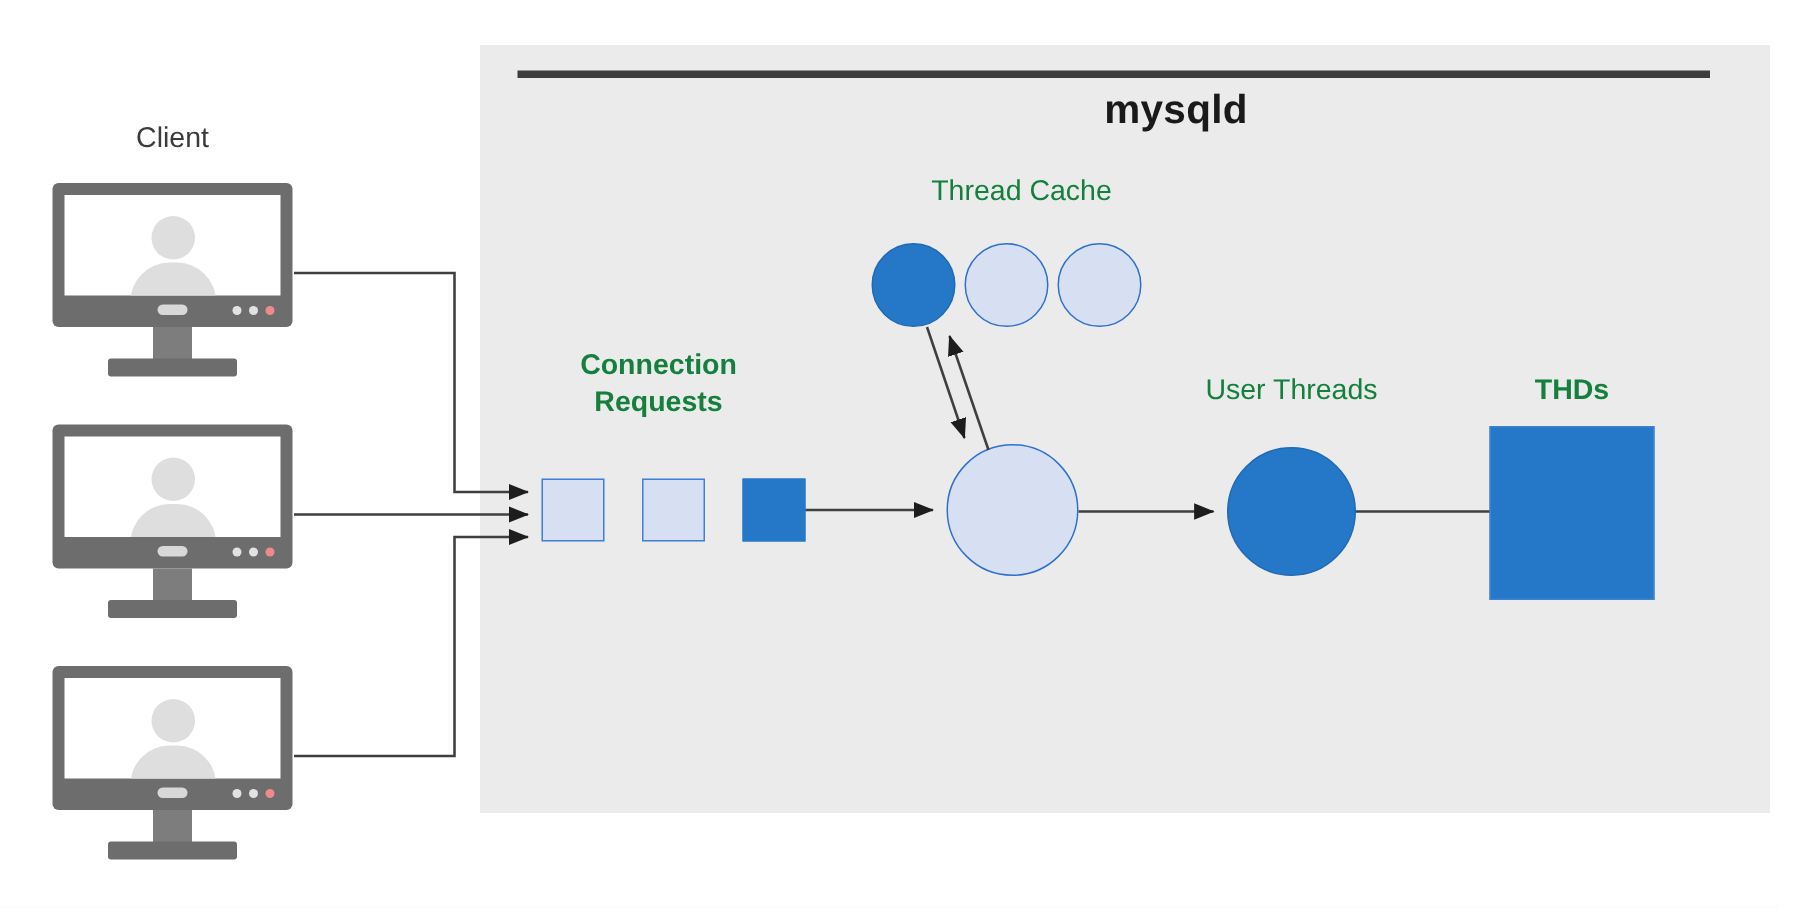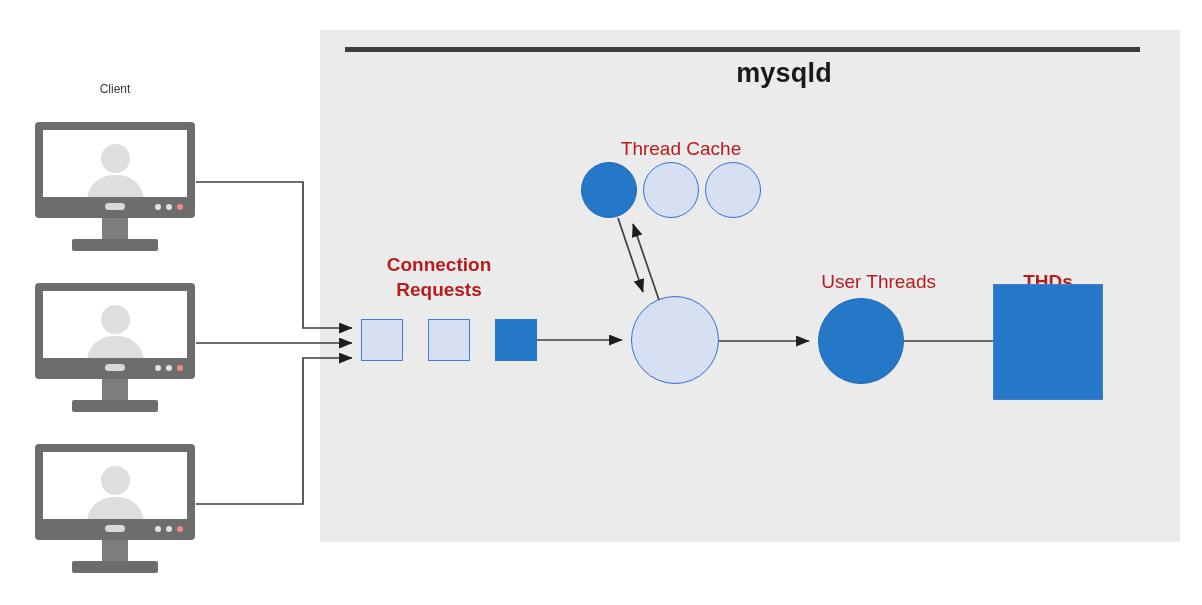"Client" #client-label { font-size: 12px -> 19px }
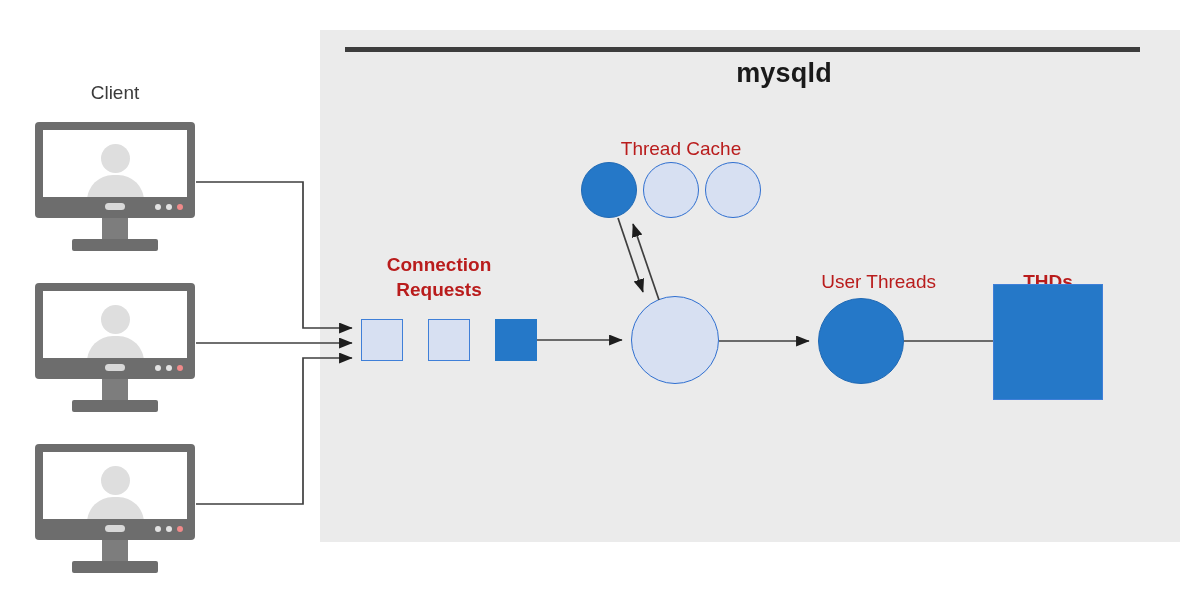"Thread Cache" .lbl { color: #b91c1c -> #15803d; margin-top: 21px -> none }
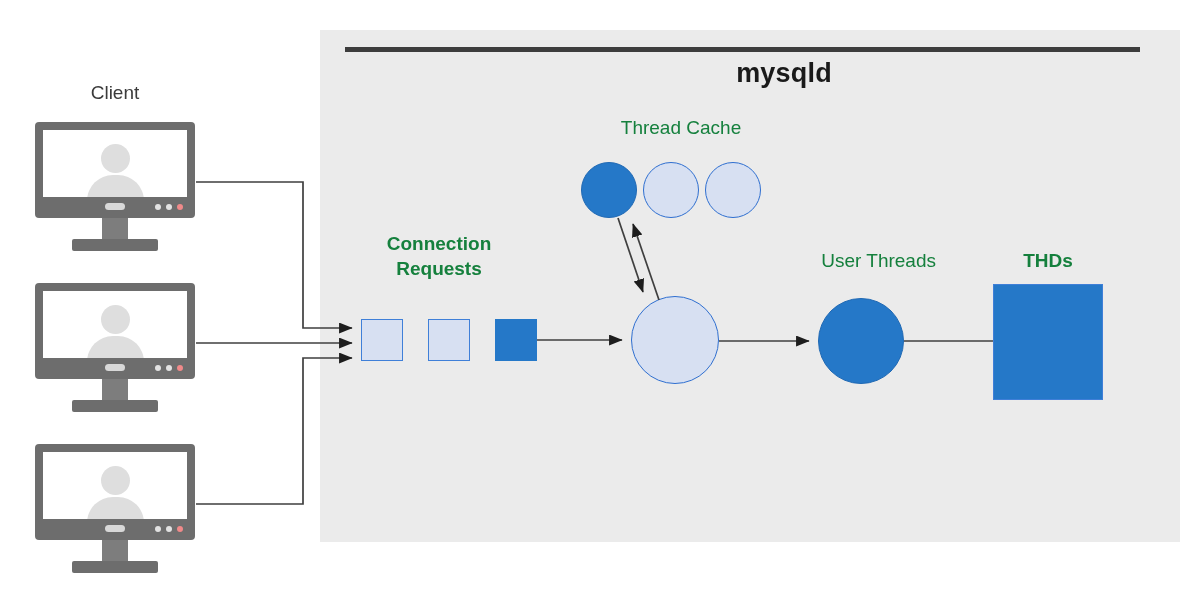"User Threads" div.lbl { text-align: right -> none }
